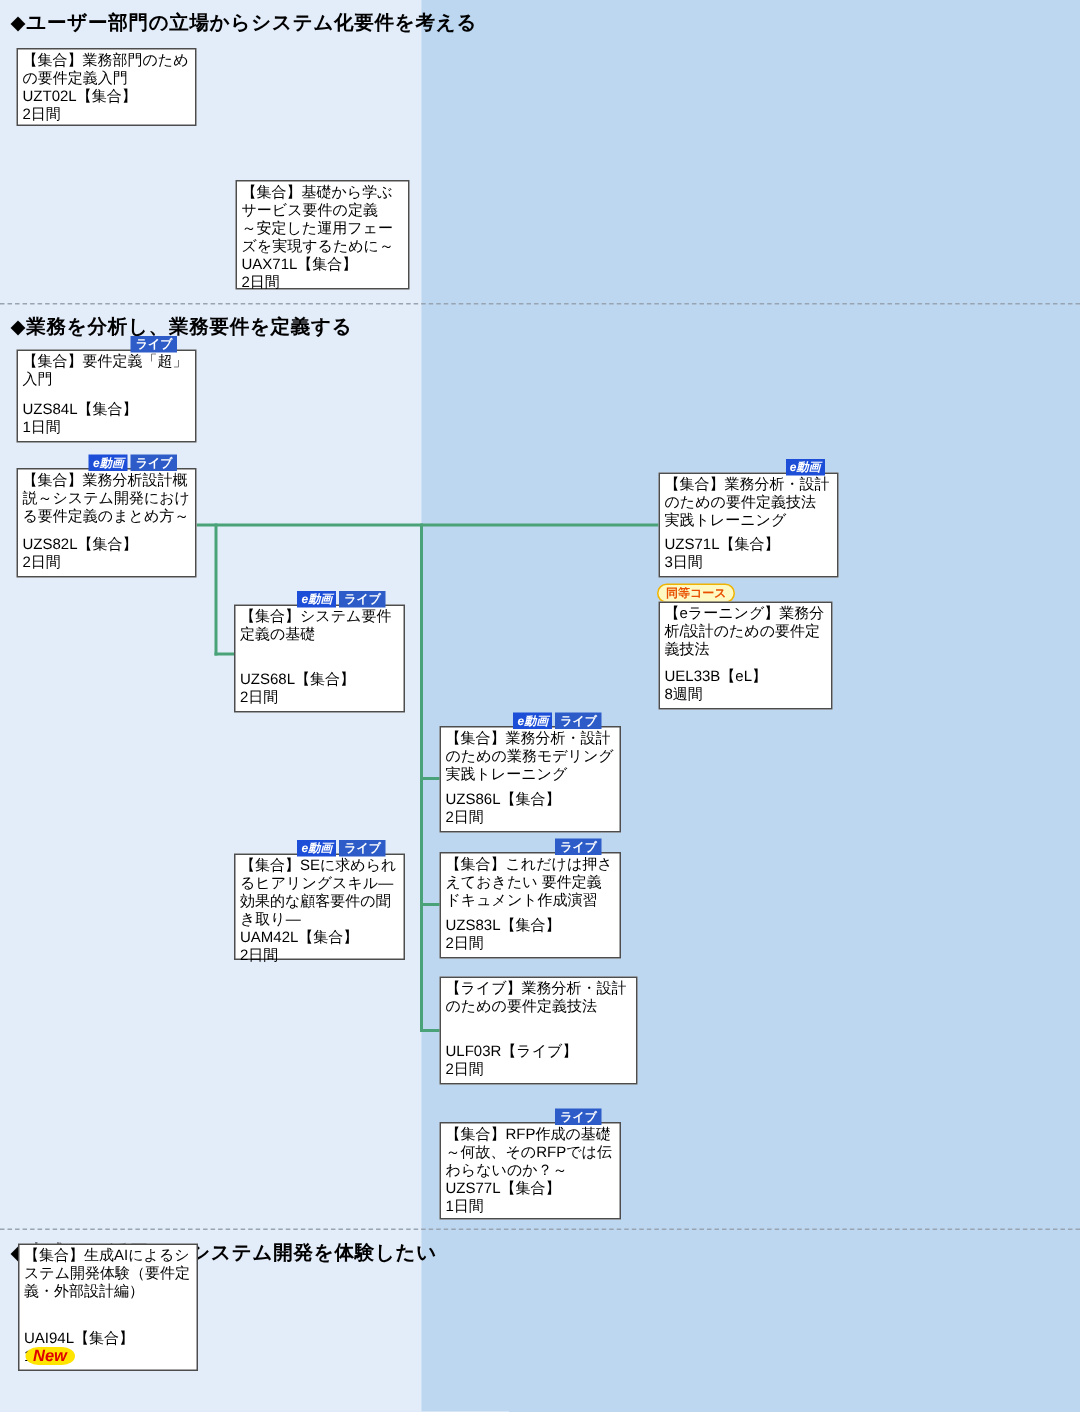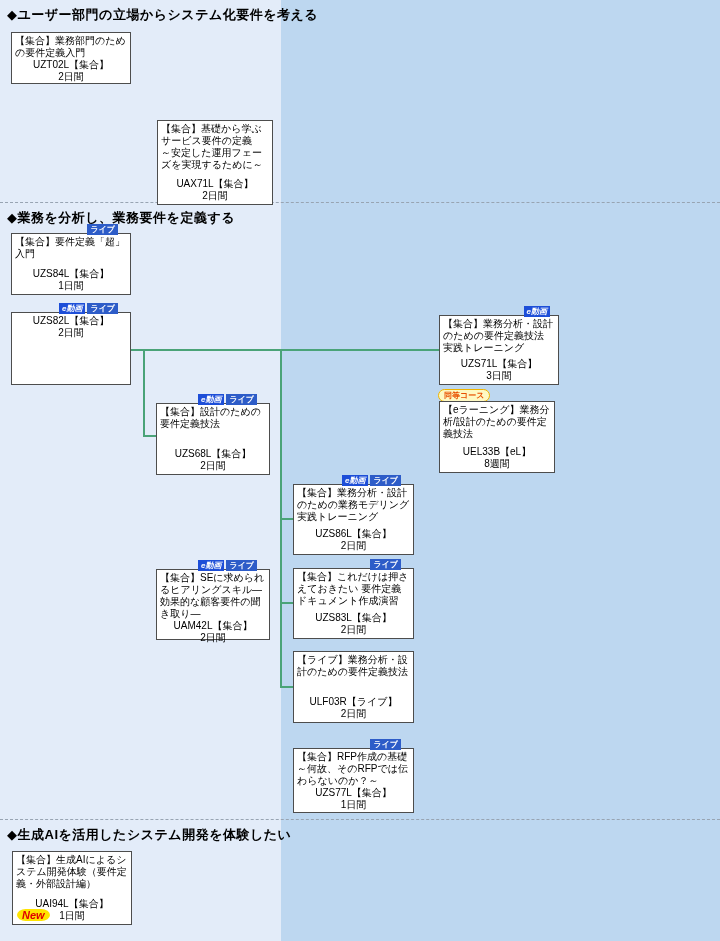"UZT02L【集合】" .course-code, .course-duration { text-align: center -> left }
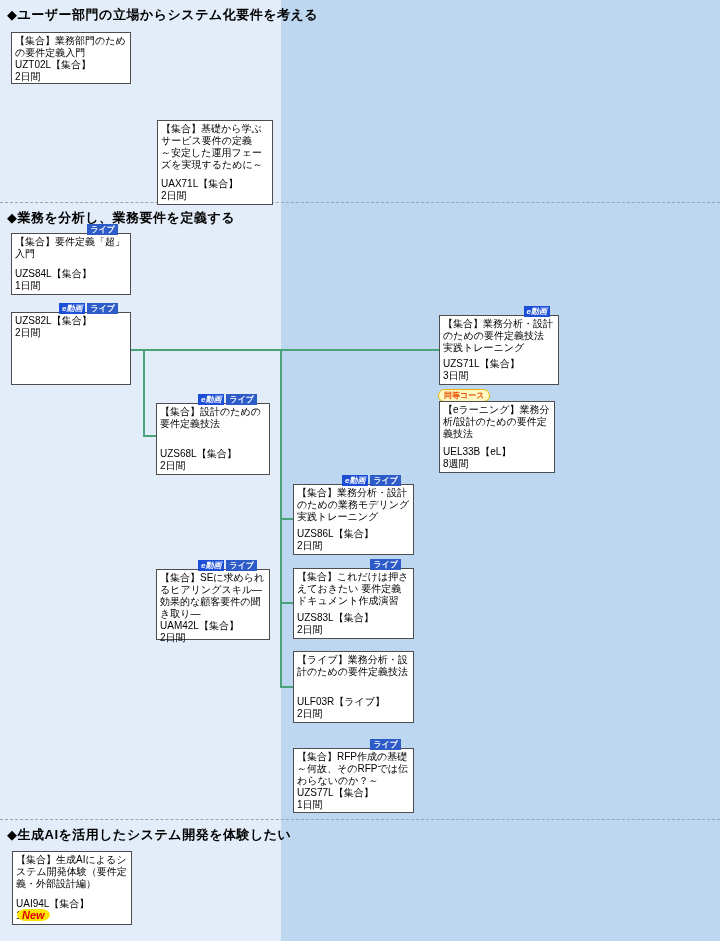"【集合】基礎から学ぶサービス要件の定義 ～安定した運用フェーズを実現するために～" div.course-box { height: 85px -> 73px }
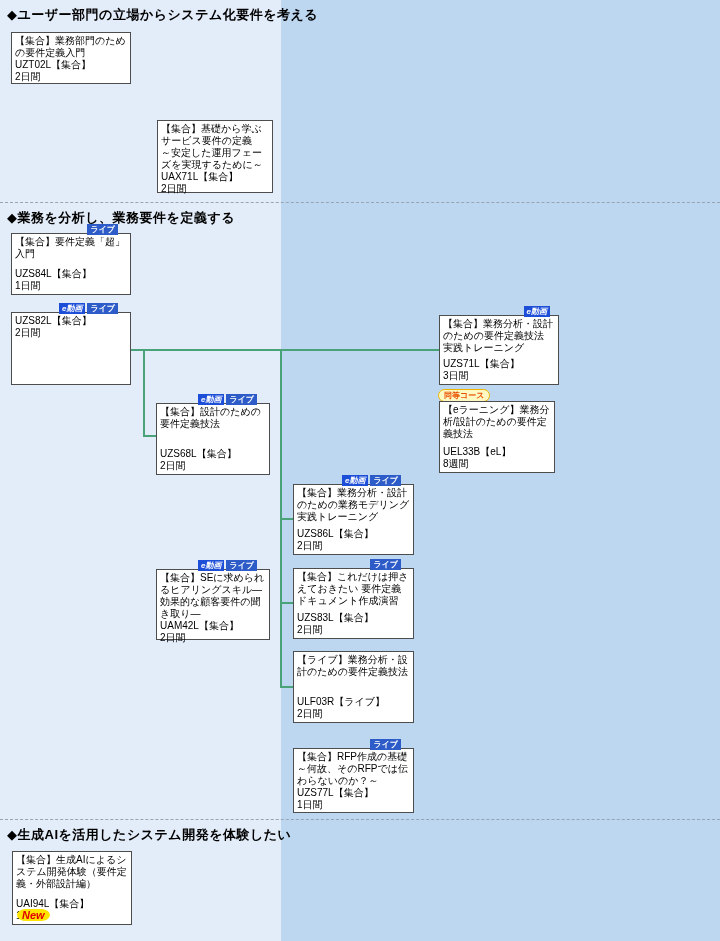"【集合】業務分析設計概説～システム開発における要件定義のまとめ方～" div.course-title { html: none -> <div>【集合】業務分析設計概説～システム開発における要件定義のまとめ方～</div> }
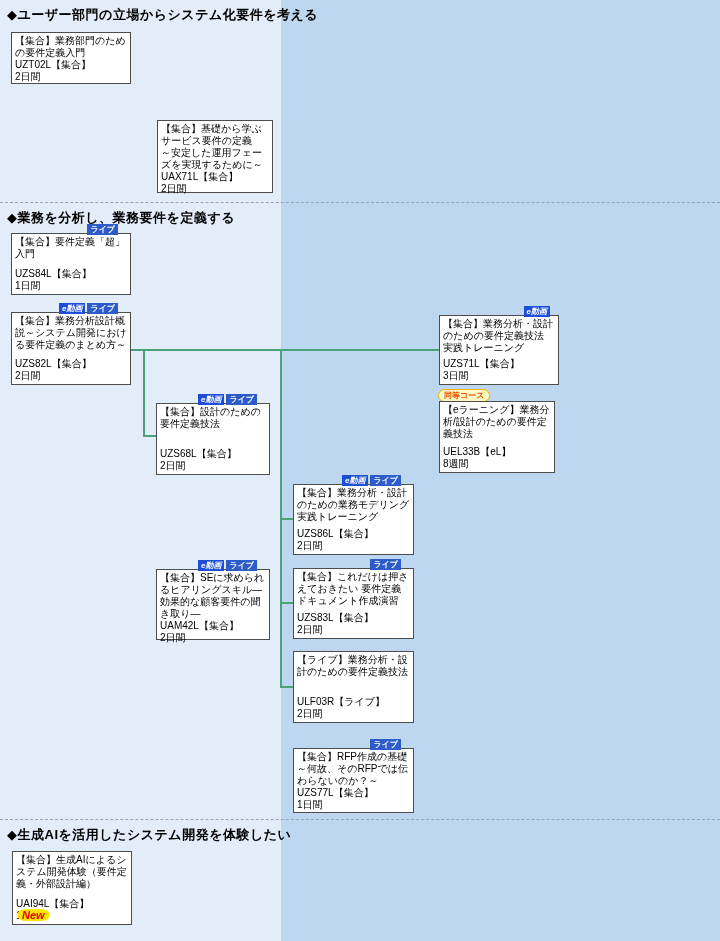"【集合】設計のための要件定義技法" div.course-title { text: 設計のための要件定義技法 -> システム要件定義の基礎 }
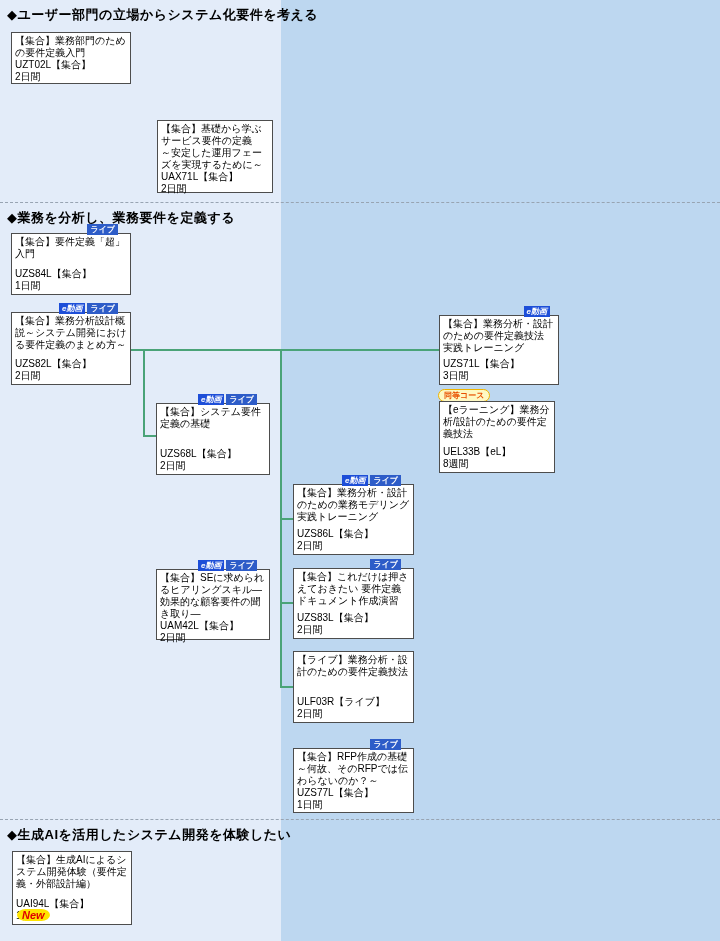"【ライブ】業務分析・設計のための要件定義技法" div.course-box { width: 121px -> 132px }
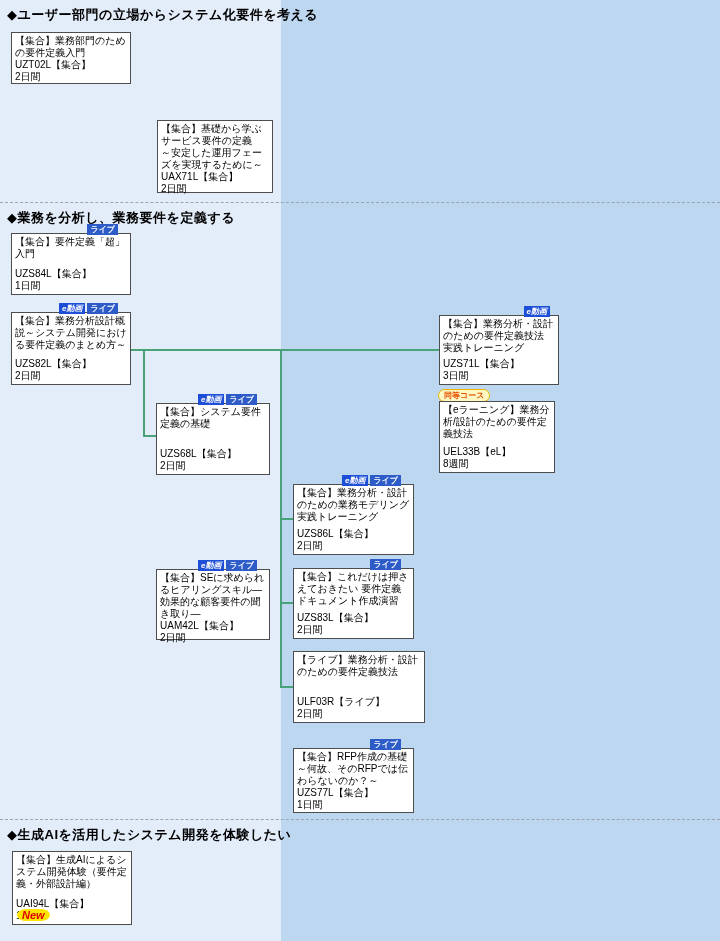"【集合】生成AIによるシステム開発体験（要件定義・外部設計編）" div.course-box { height: 74px -> 85px; top: 851px -> 829px }
